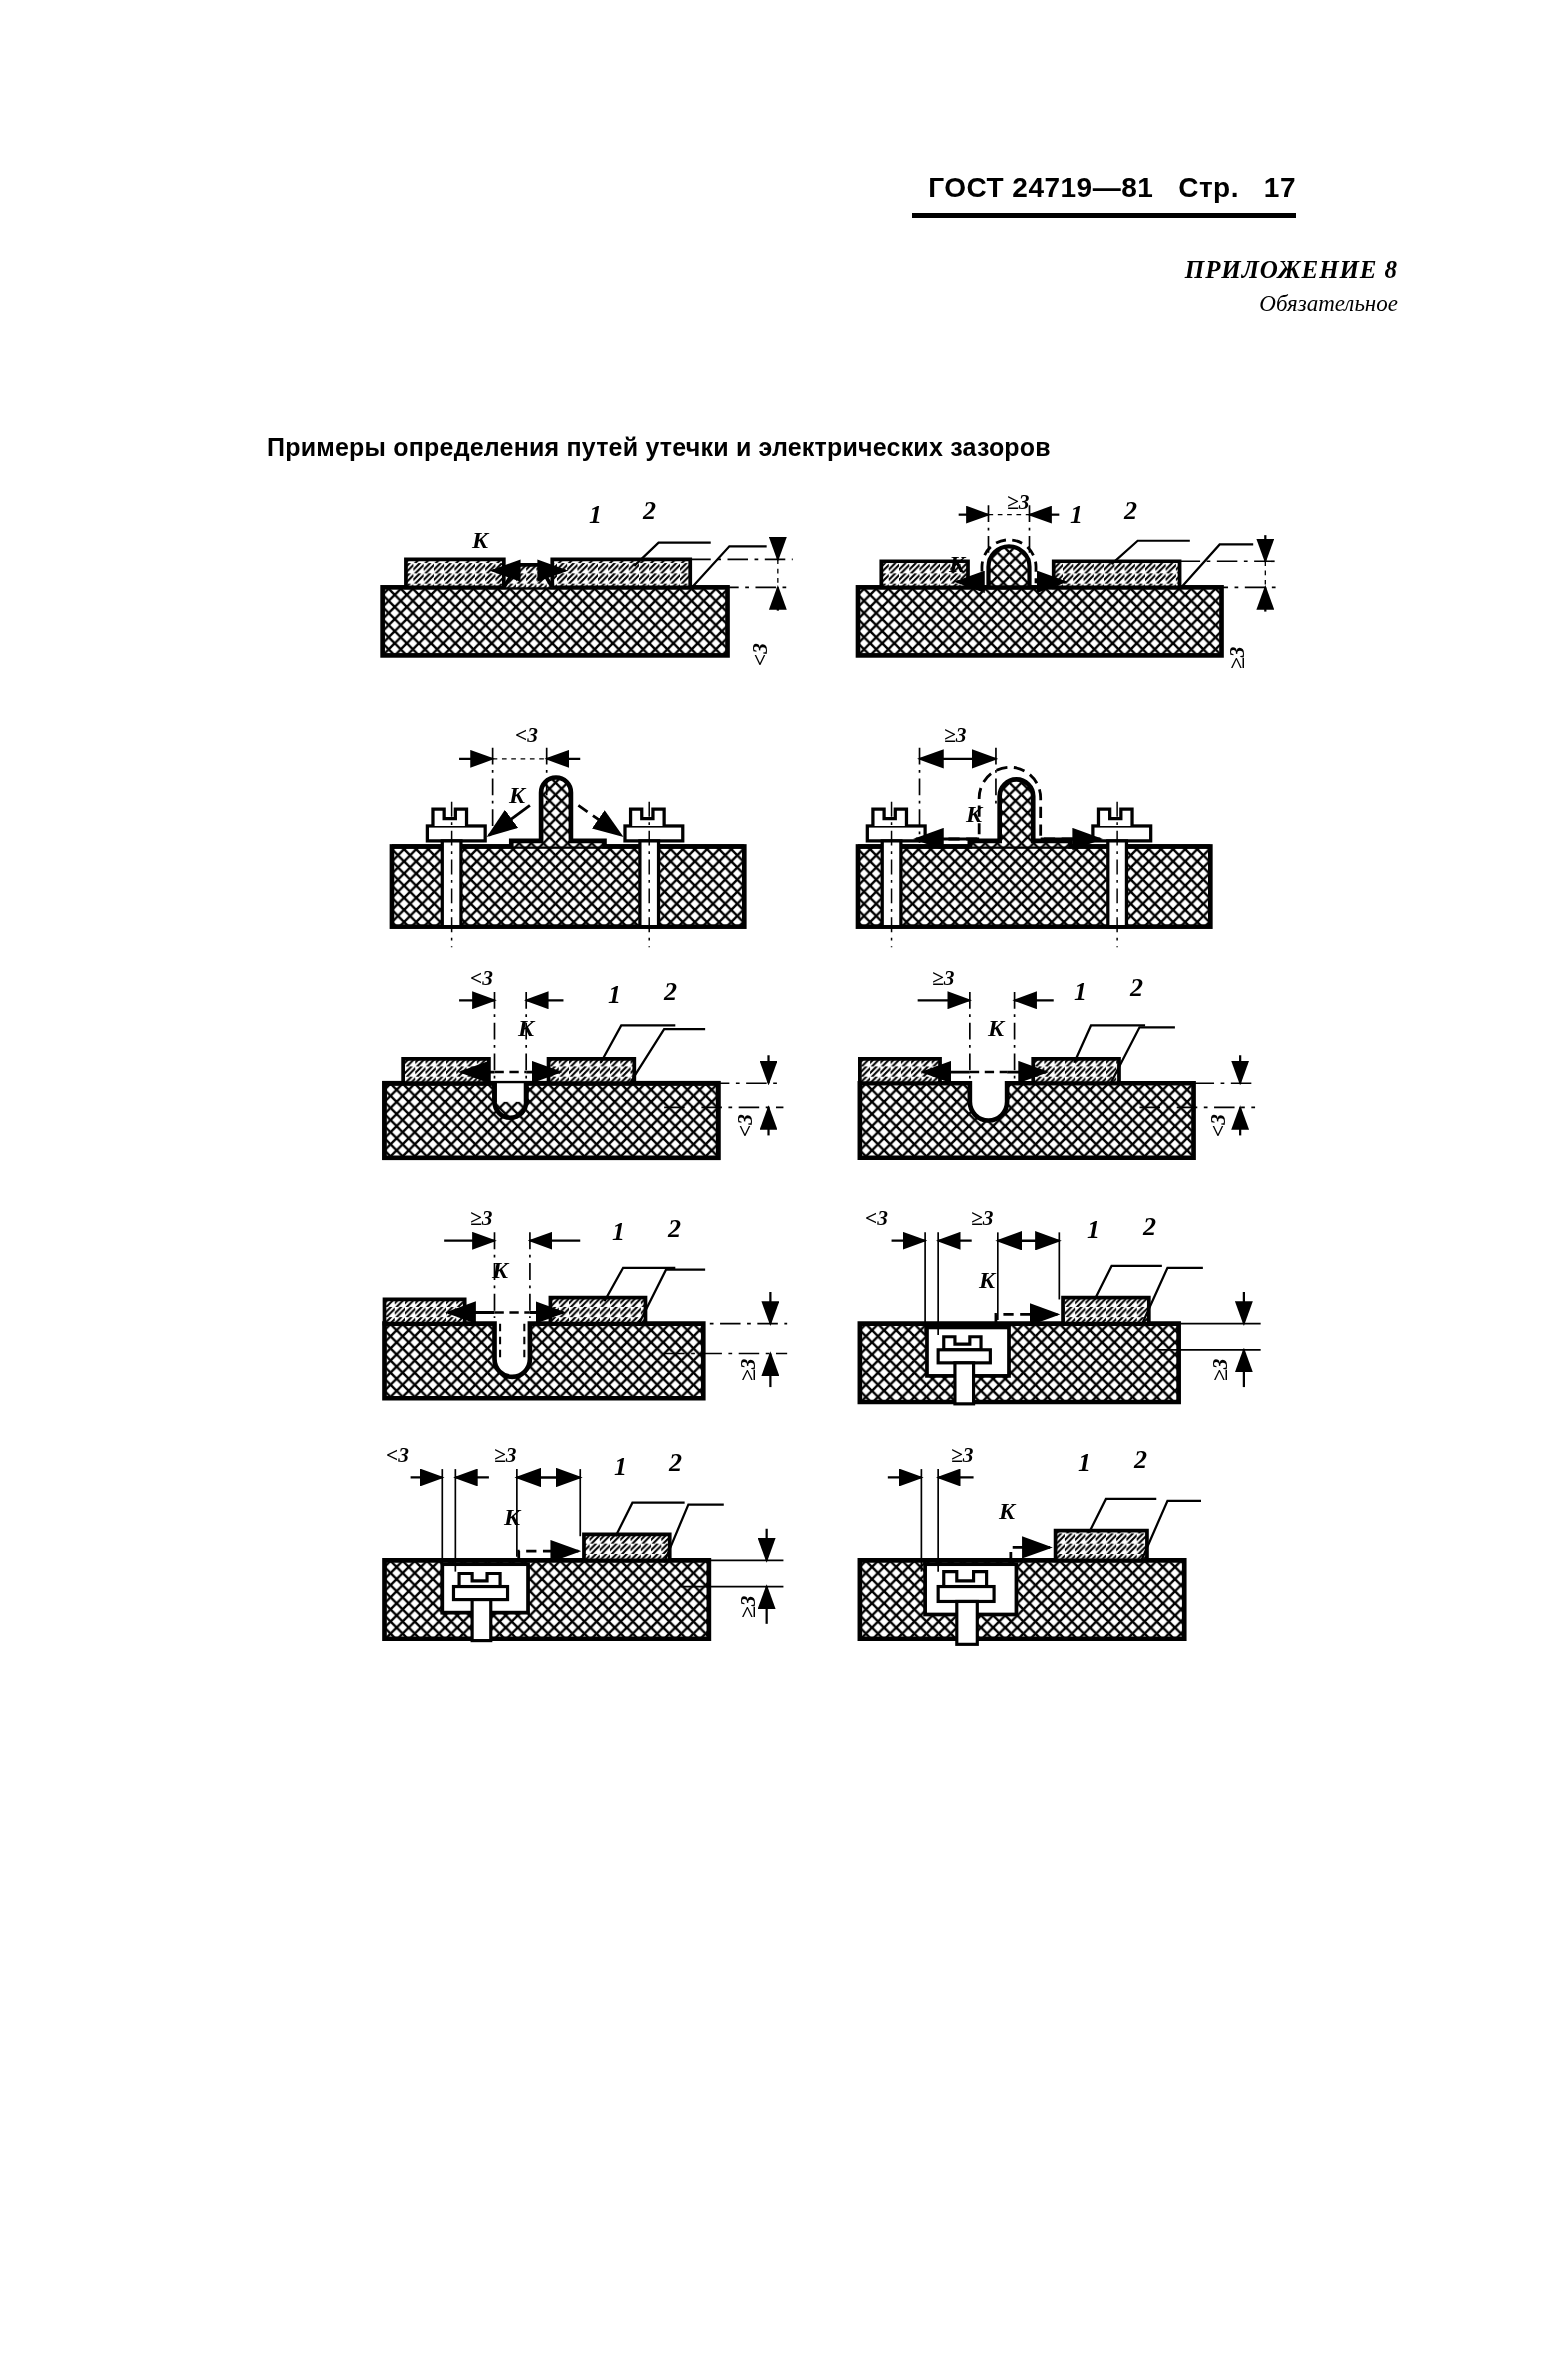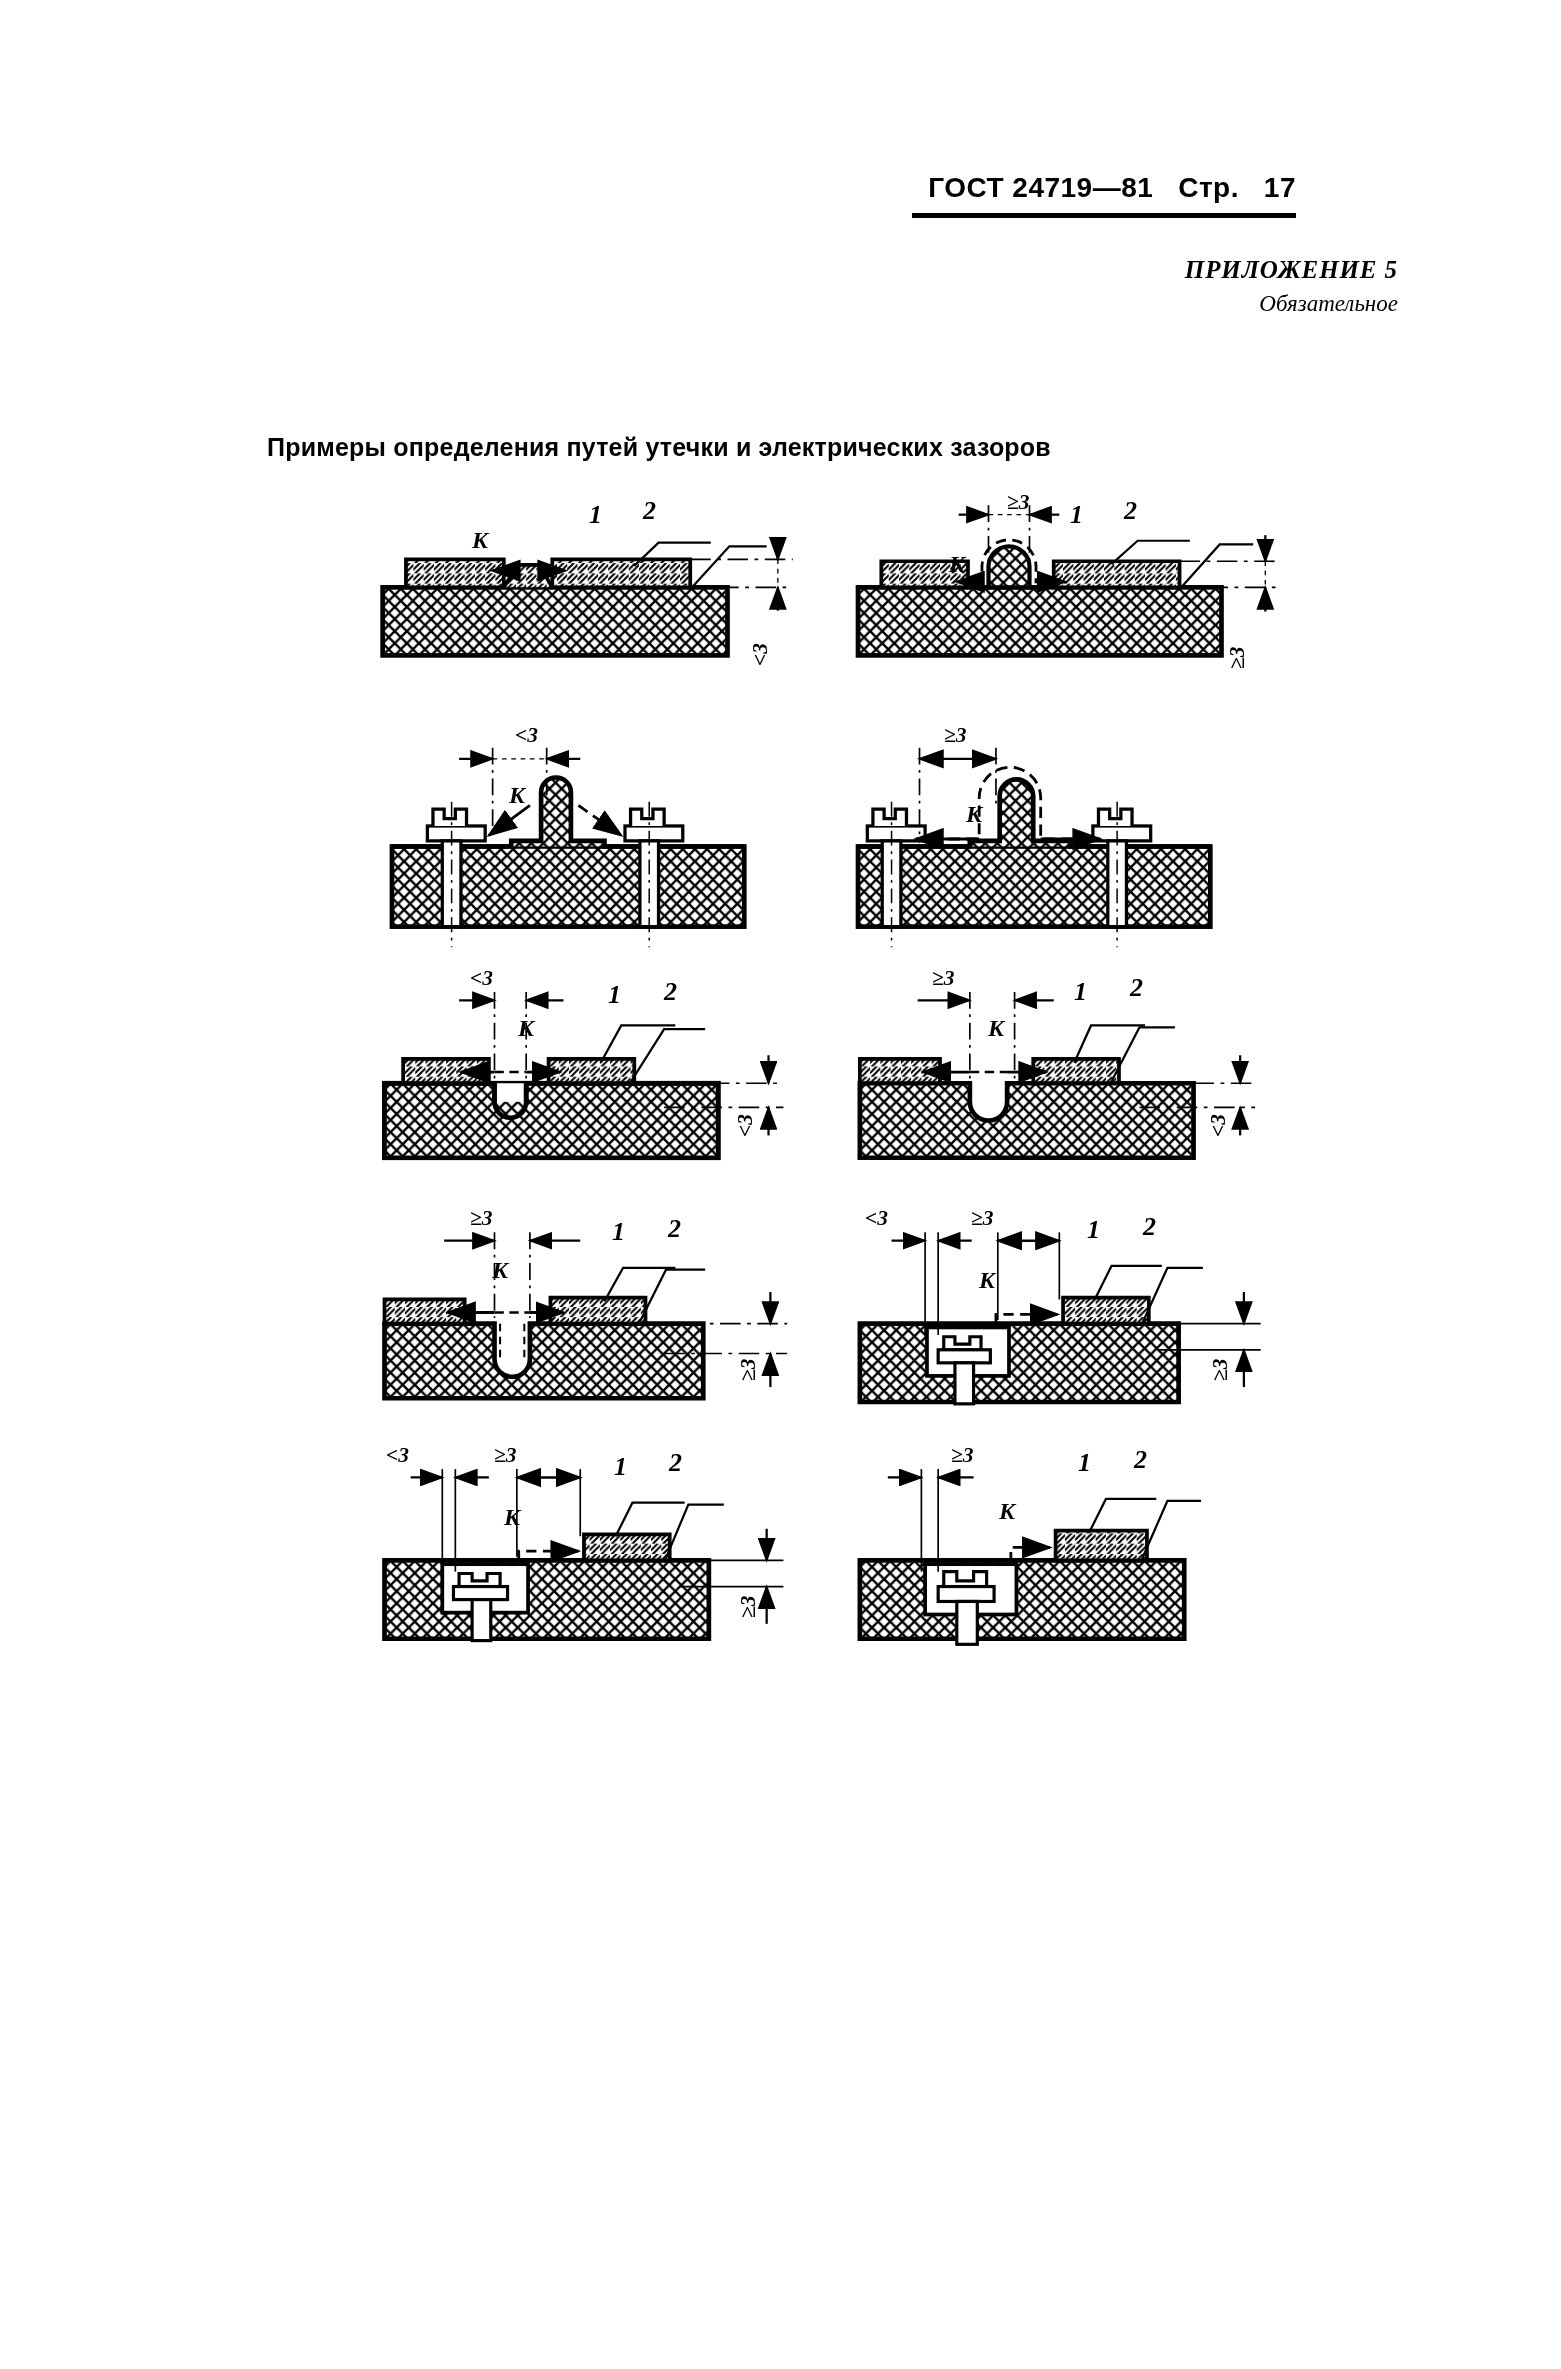"ПРИЛОЖЕНИЕ 5" div.a1 { text: 5 -> 8 }
